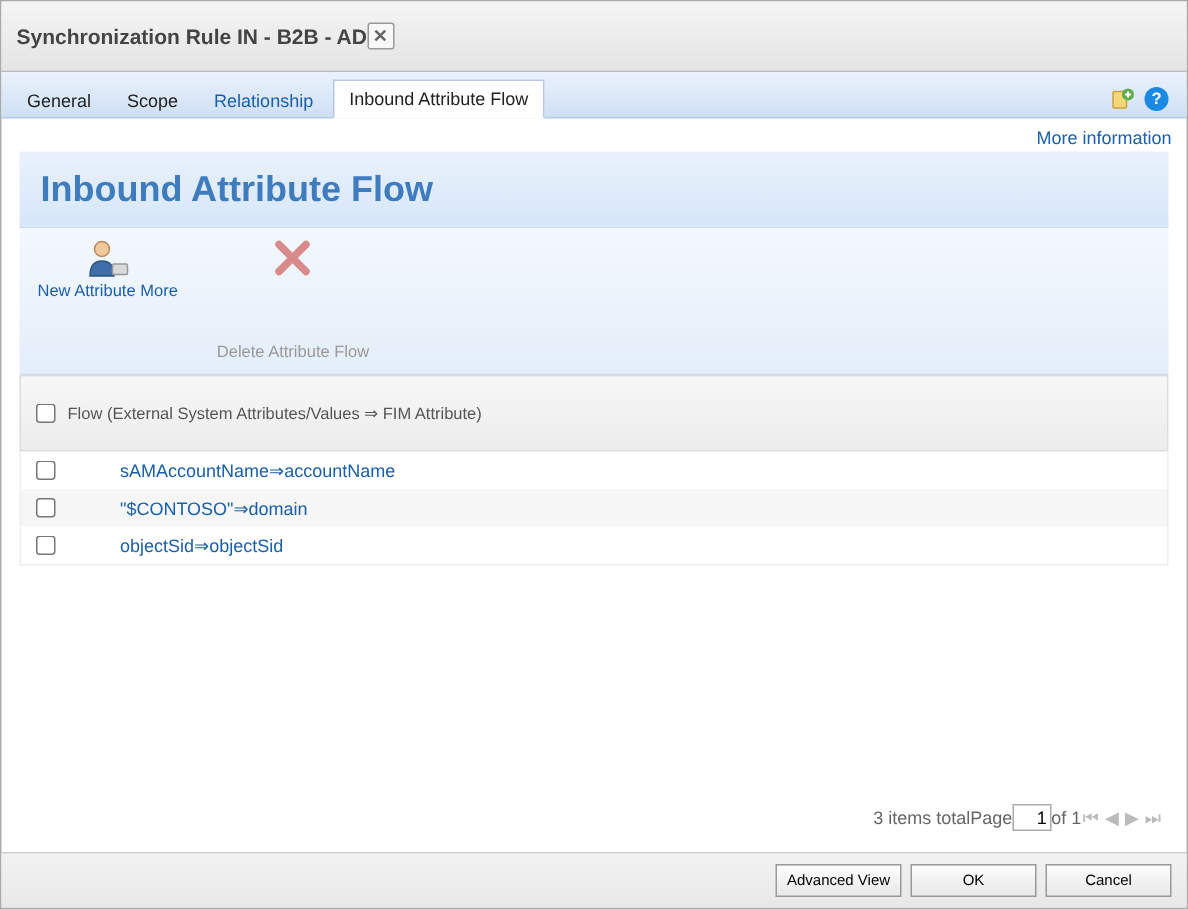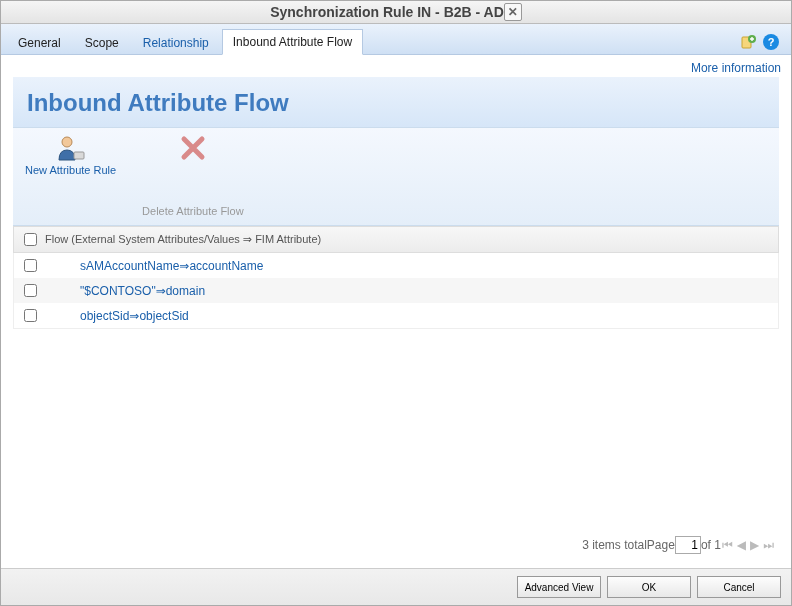"Synchronization Rule IN - B2B" .titlebar { justify-content: center -> flex-start; padding: 2px 10px -> 14px 10px }
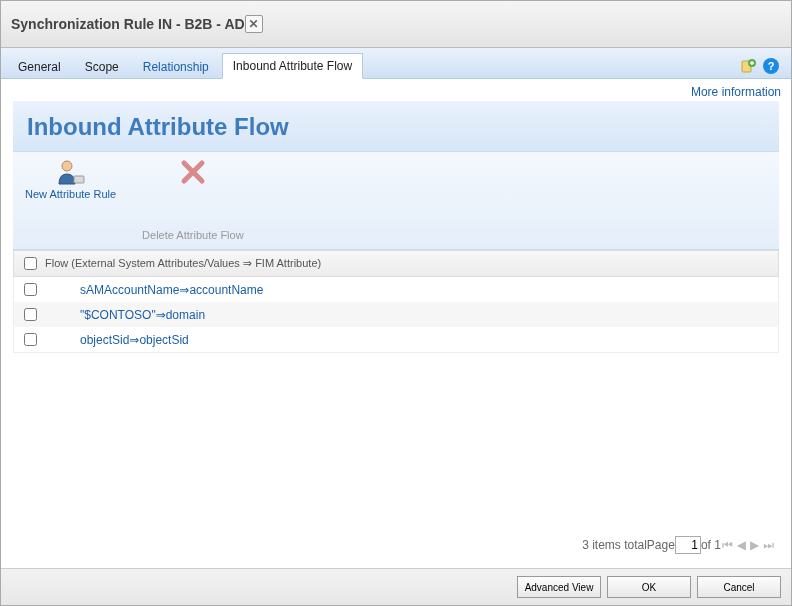"New Attribute Rule" span { text: Rule -> More }
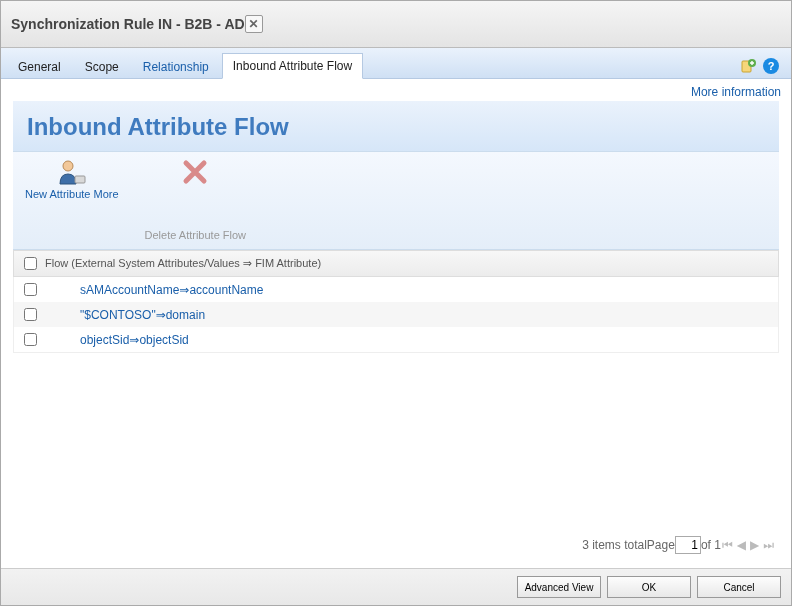"Flow (External System Attributes/Values" .grid-header { padding: 3px 6px -> 15px 6px }
